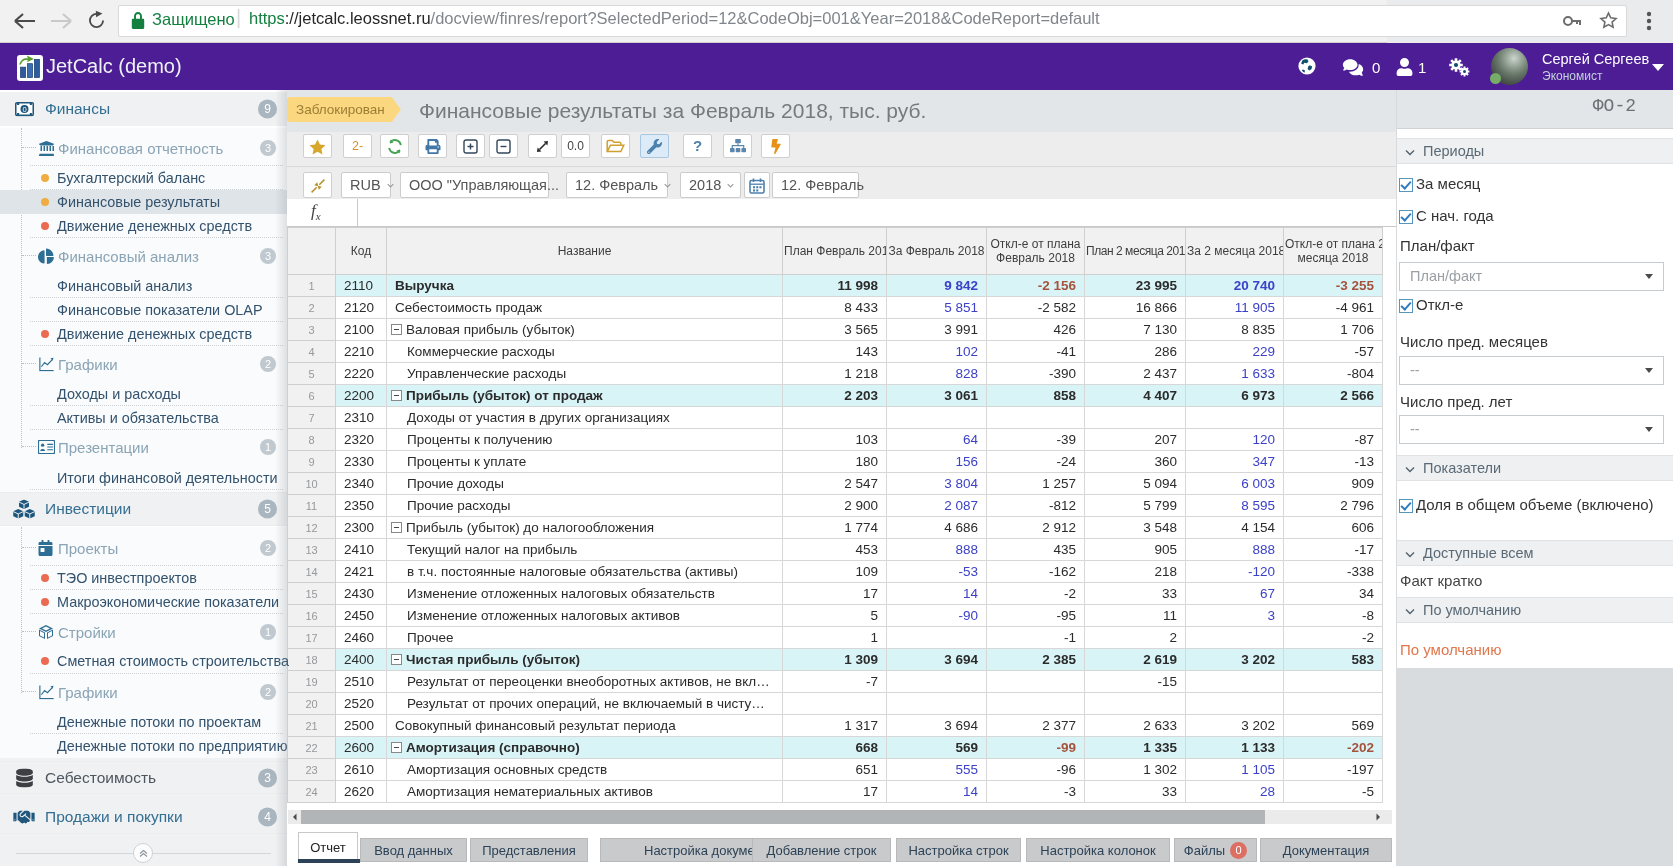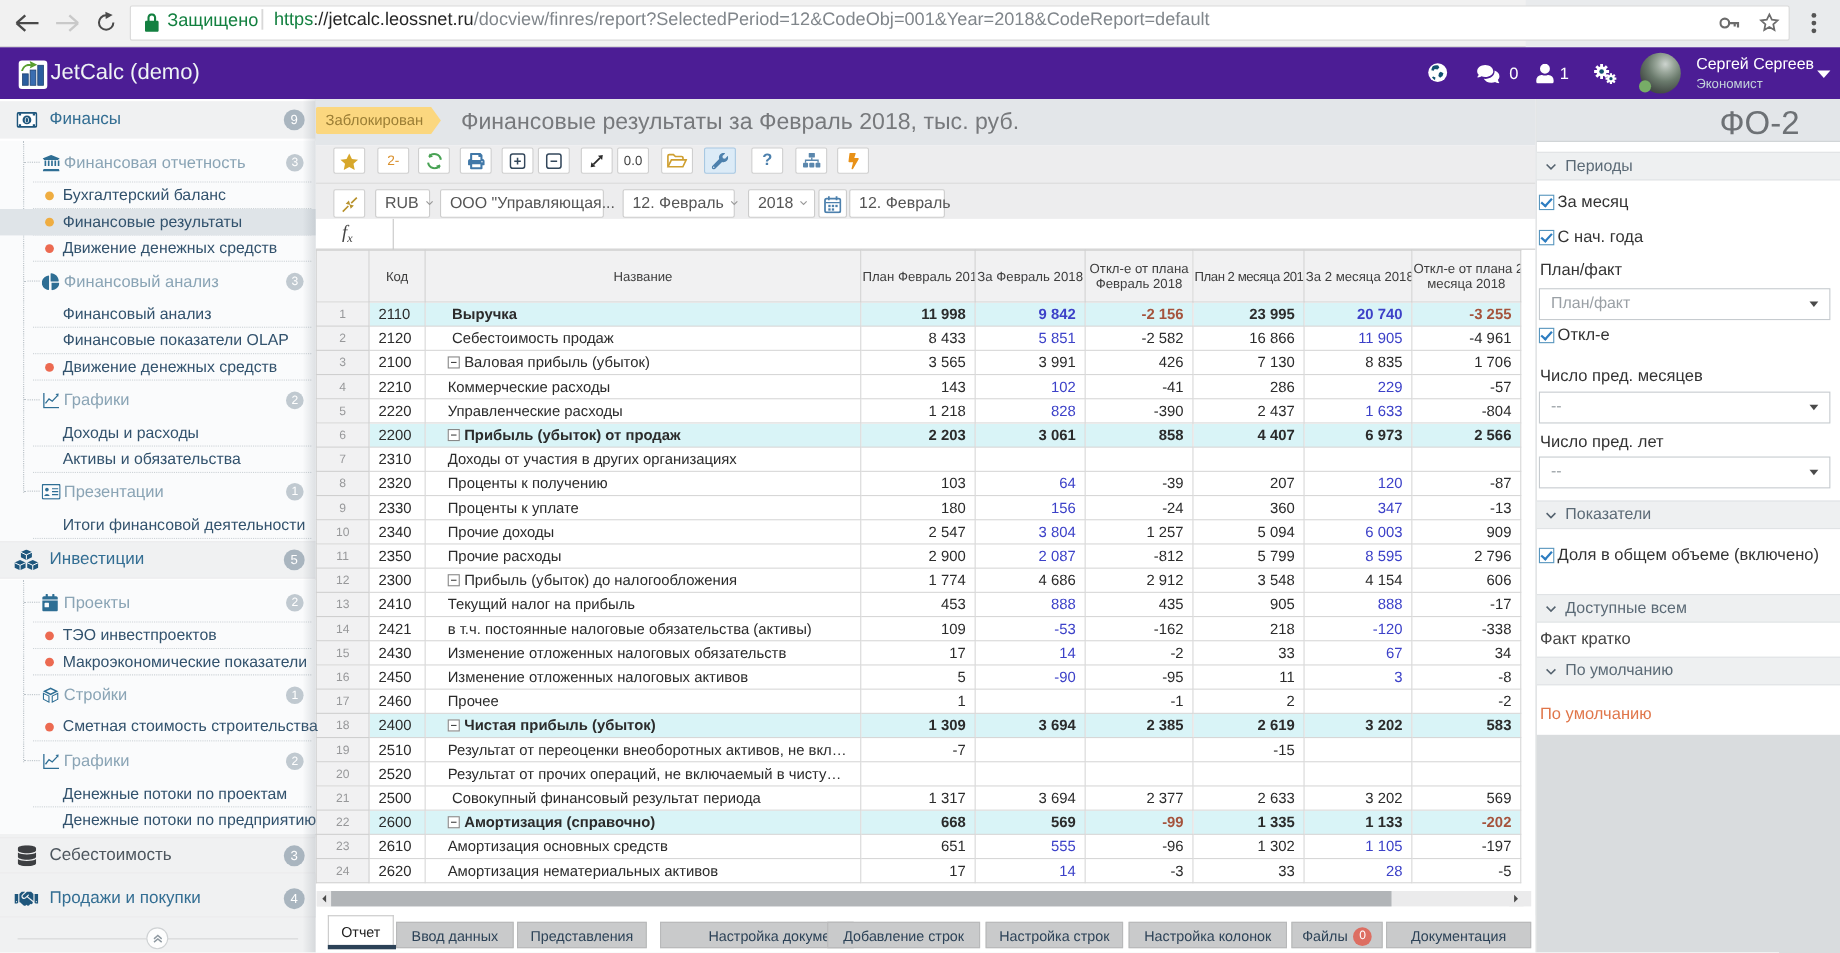"ФО-2" div { font-family: none -> Liberation Mono, monospace; font-size: 30px -> 18px }
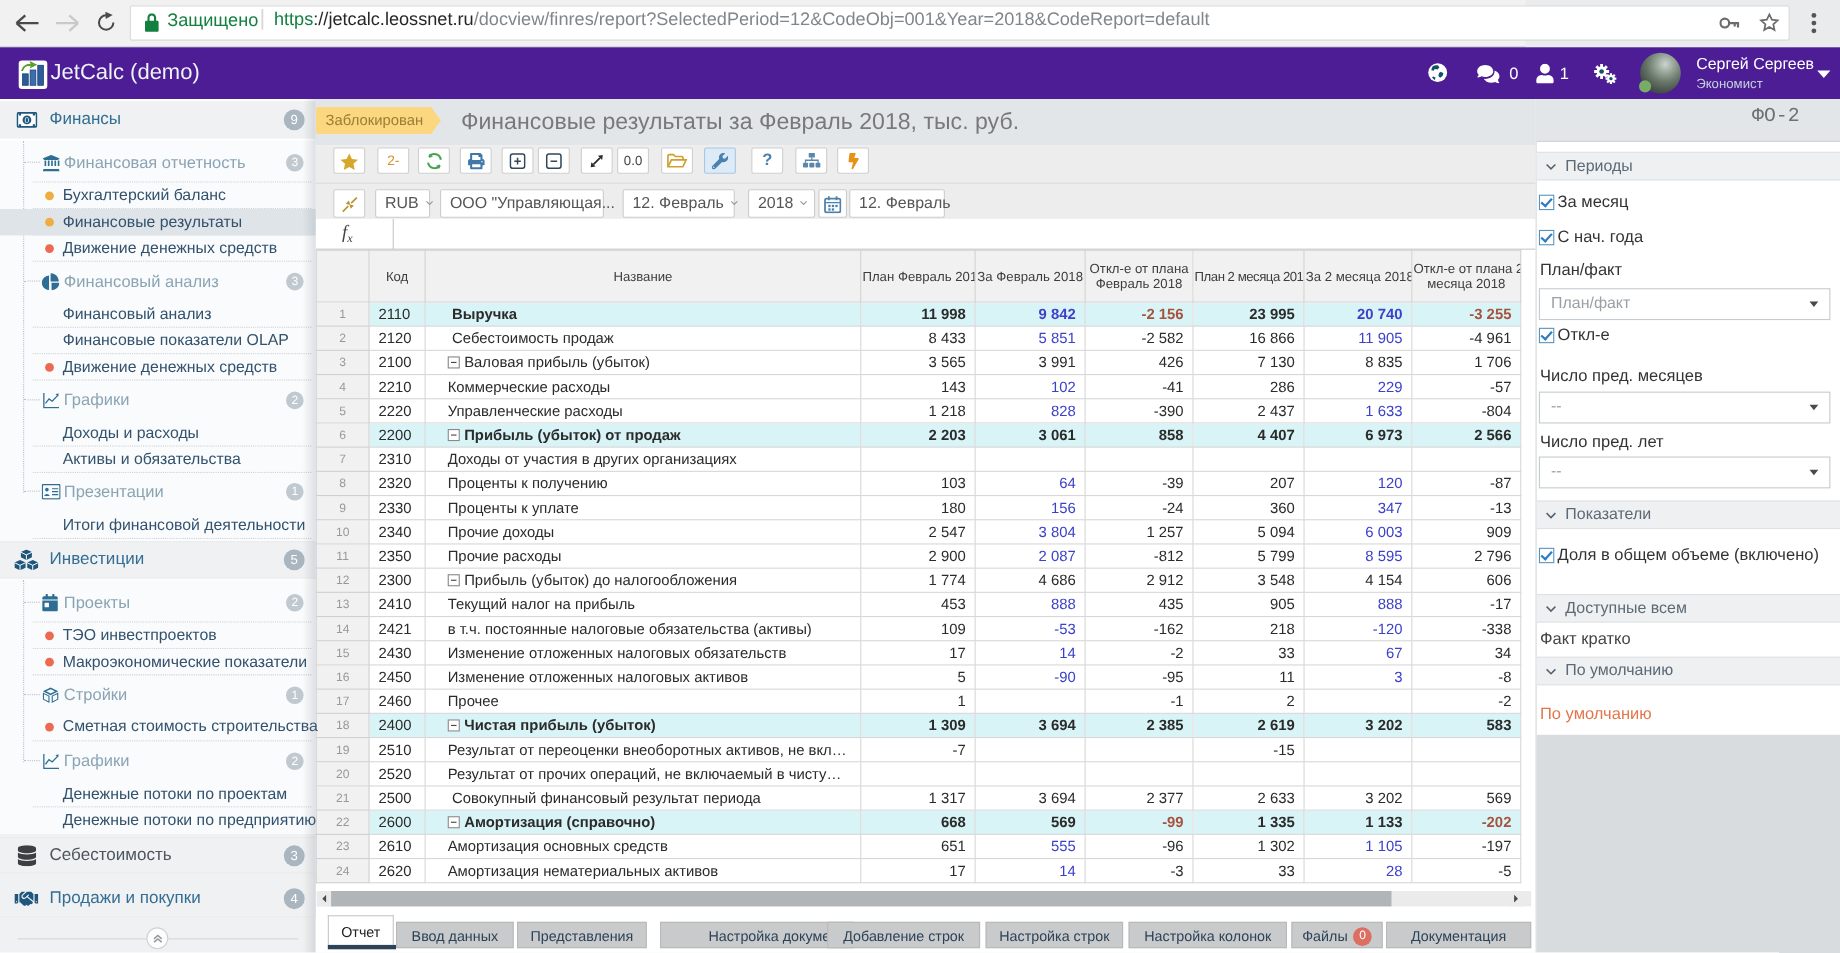"Выручка" #grid td.nm { padding-left: 24px -> 8px }
